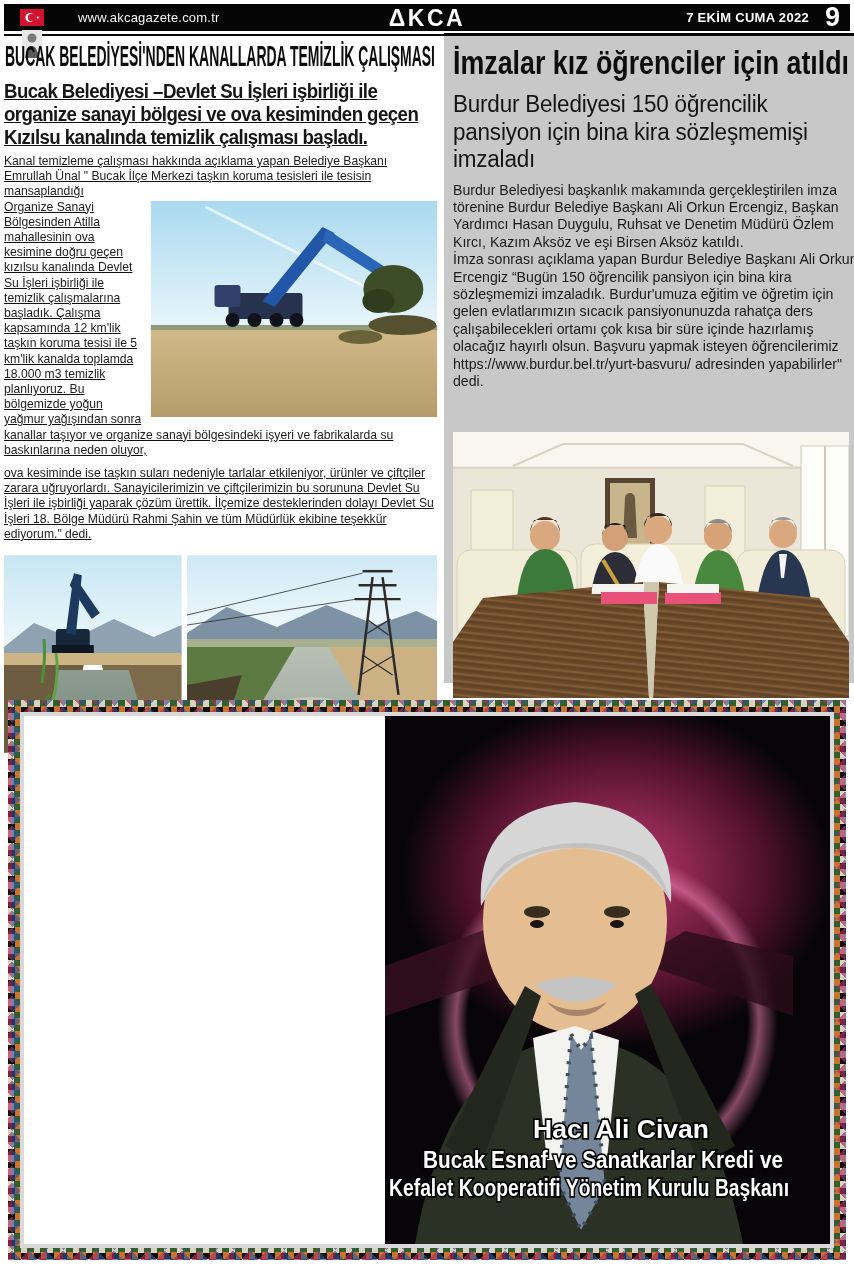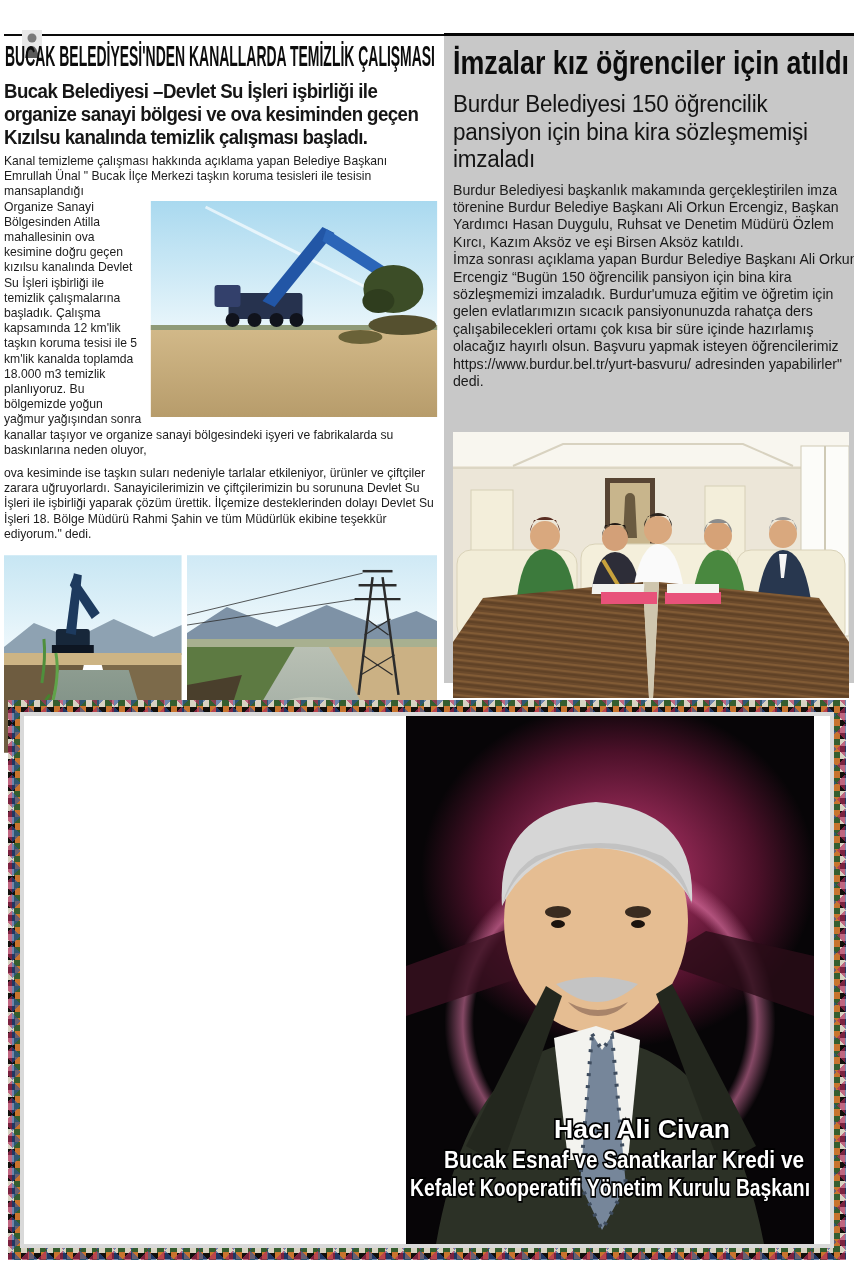"www.akcagazete.com.tr" div.top-bar { html: none -> <div> <svg> <rect></rect> <circle></circle> <circle></circle> <path></path> </svg> <span>www.akcagazete.com.tr</span> <span>ΔKCA</span> <span> <span>7 EKİM CUMA 2022</span> <span>9</span> </span> </div> }
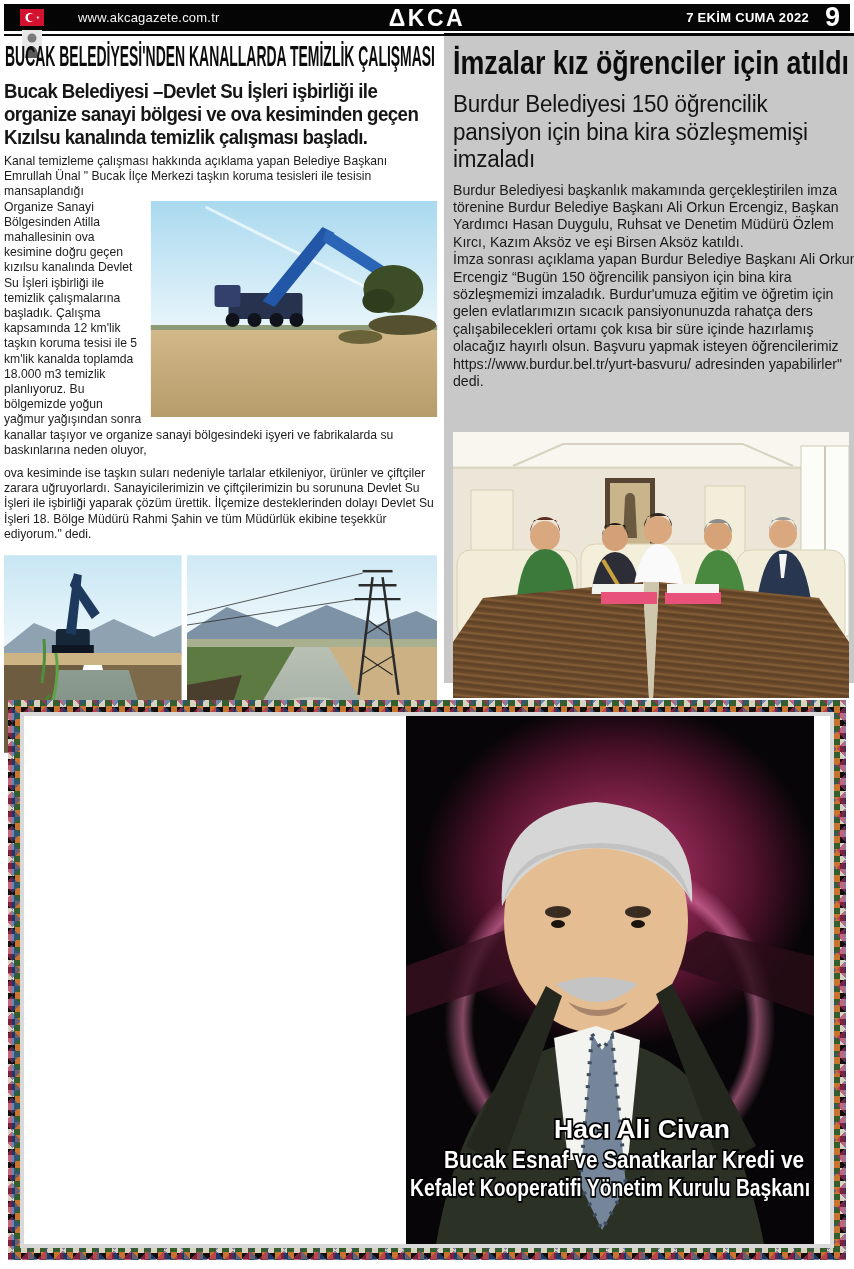"BUCAK BELEDİYESİ'NDEN KANALLARDA" .left-col { text-decoration: none -> underline }
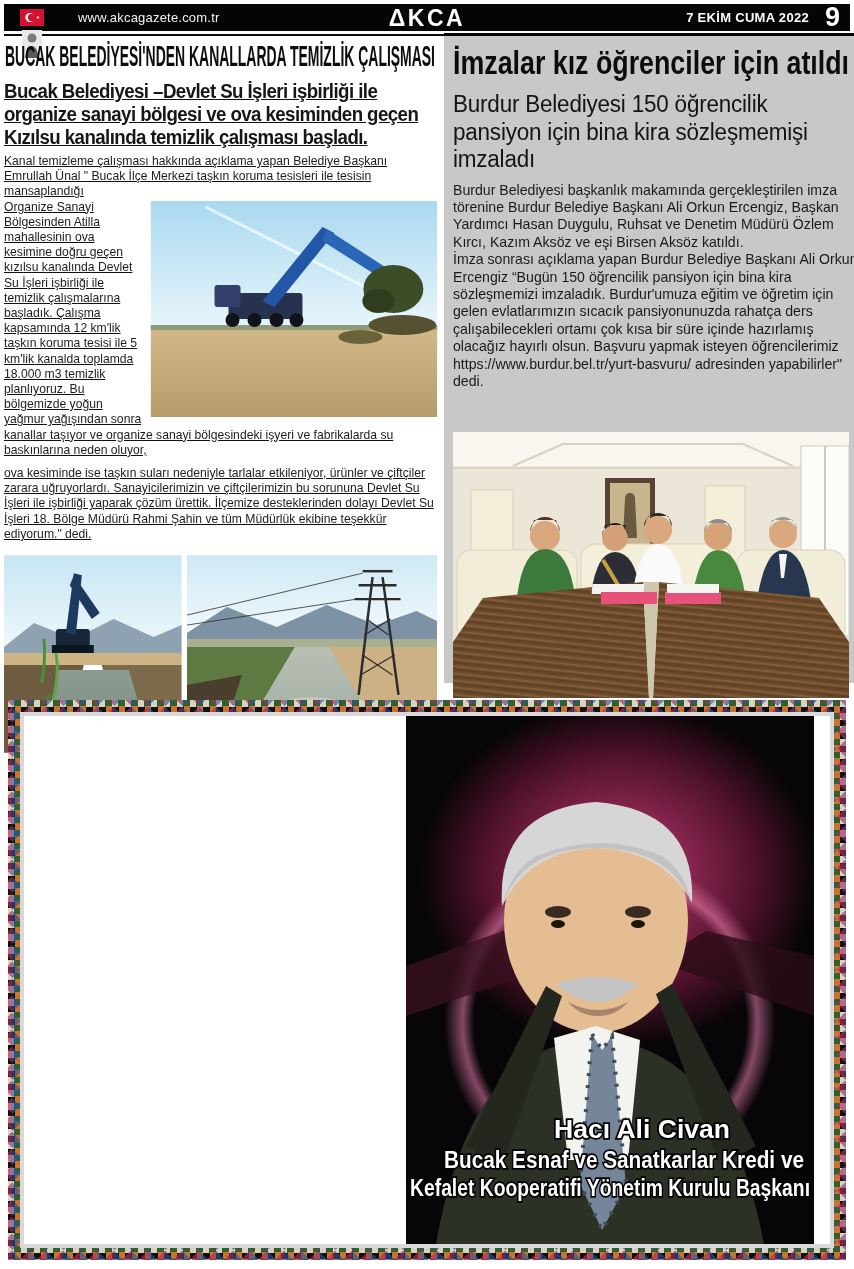"Hacı Ali Civan" .ad-photo { padding-left: none -> 37px; right: 16px -> 0 }
